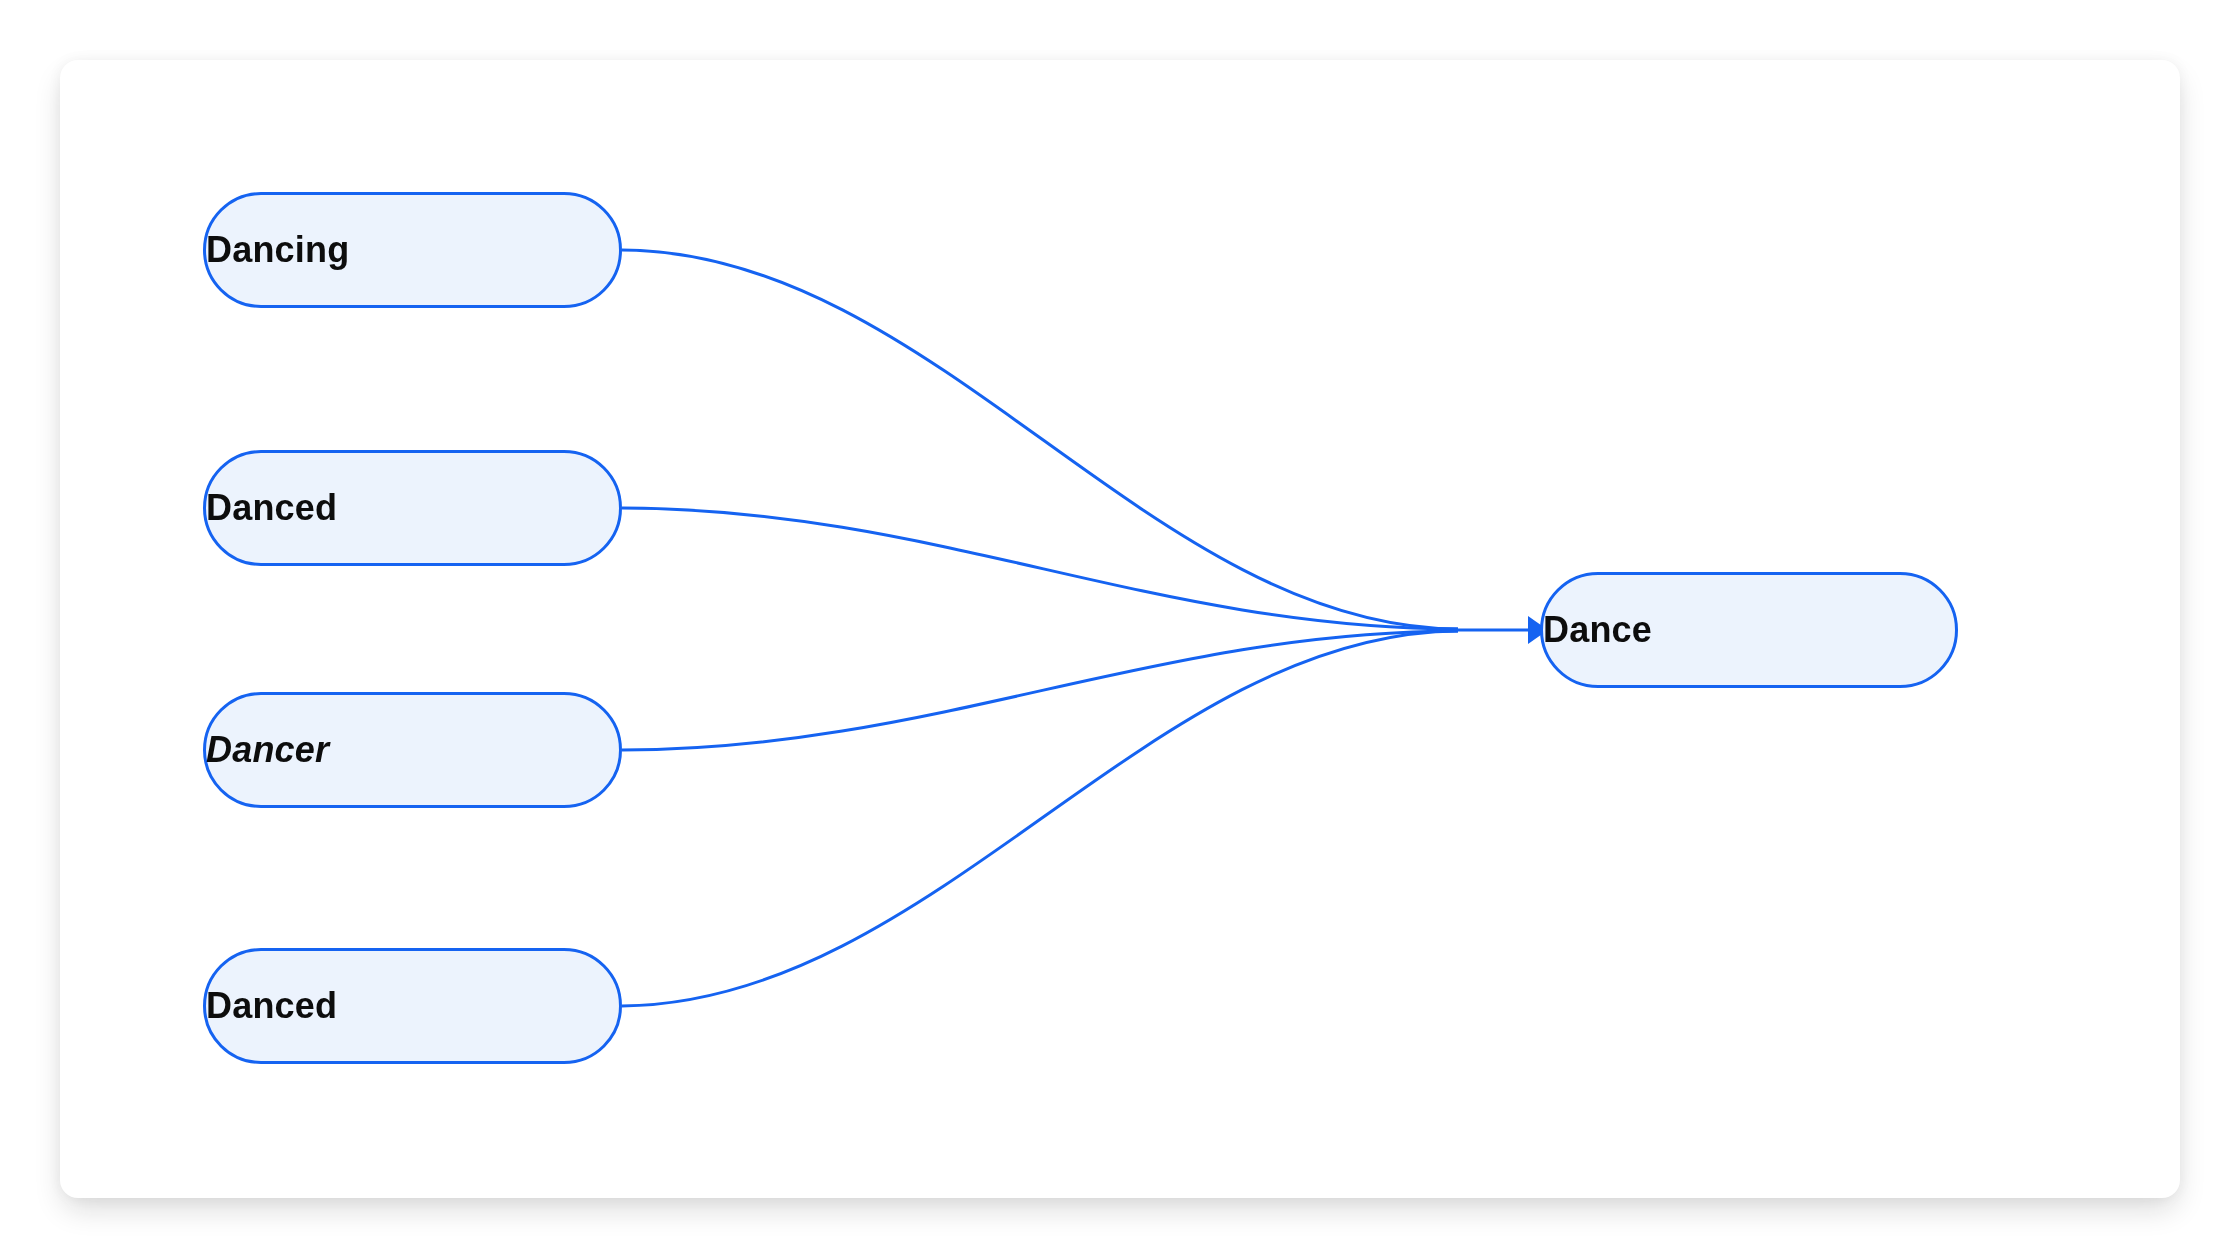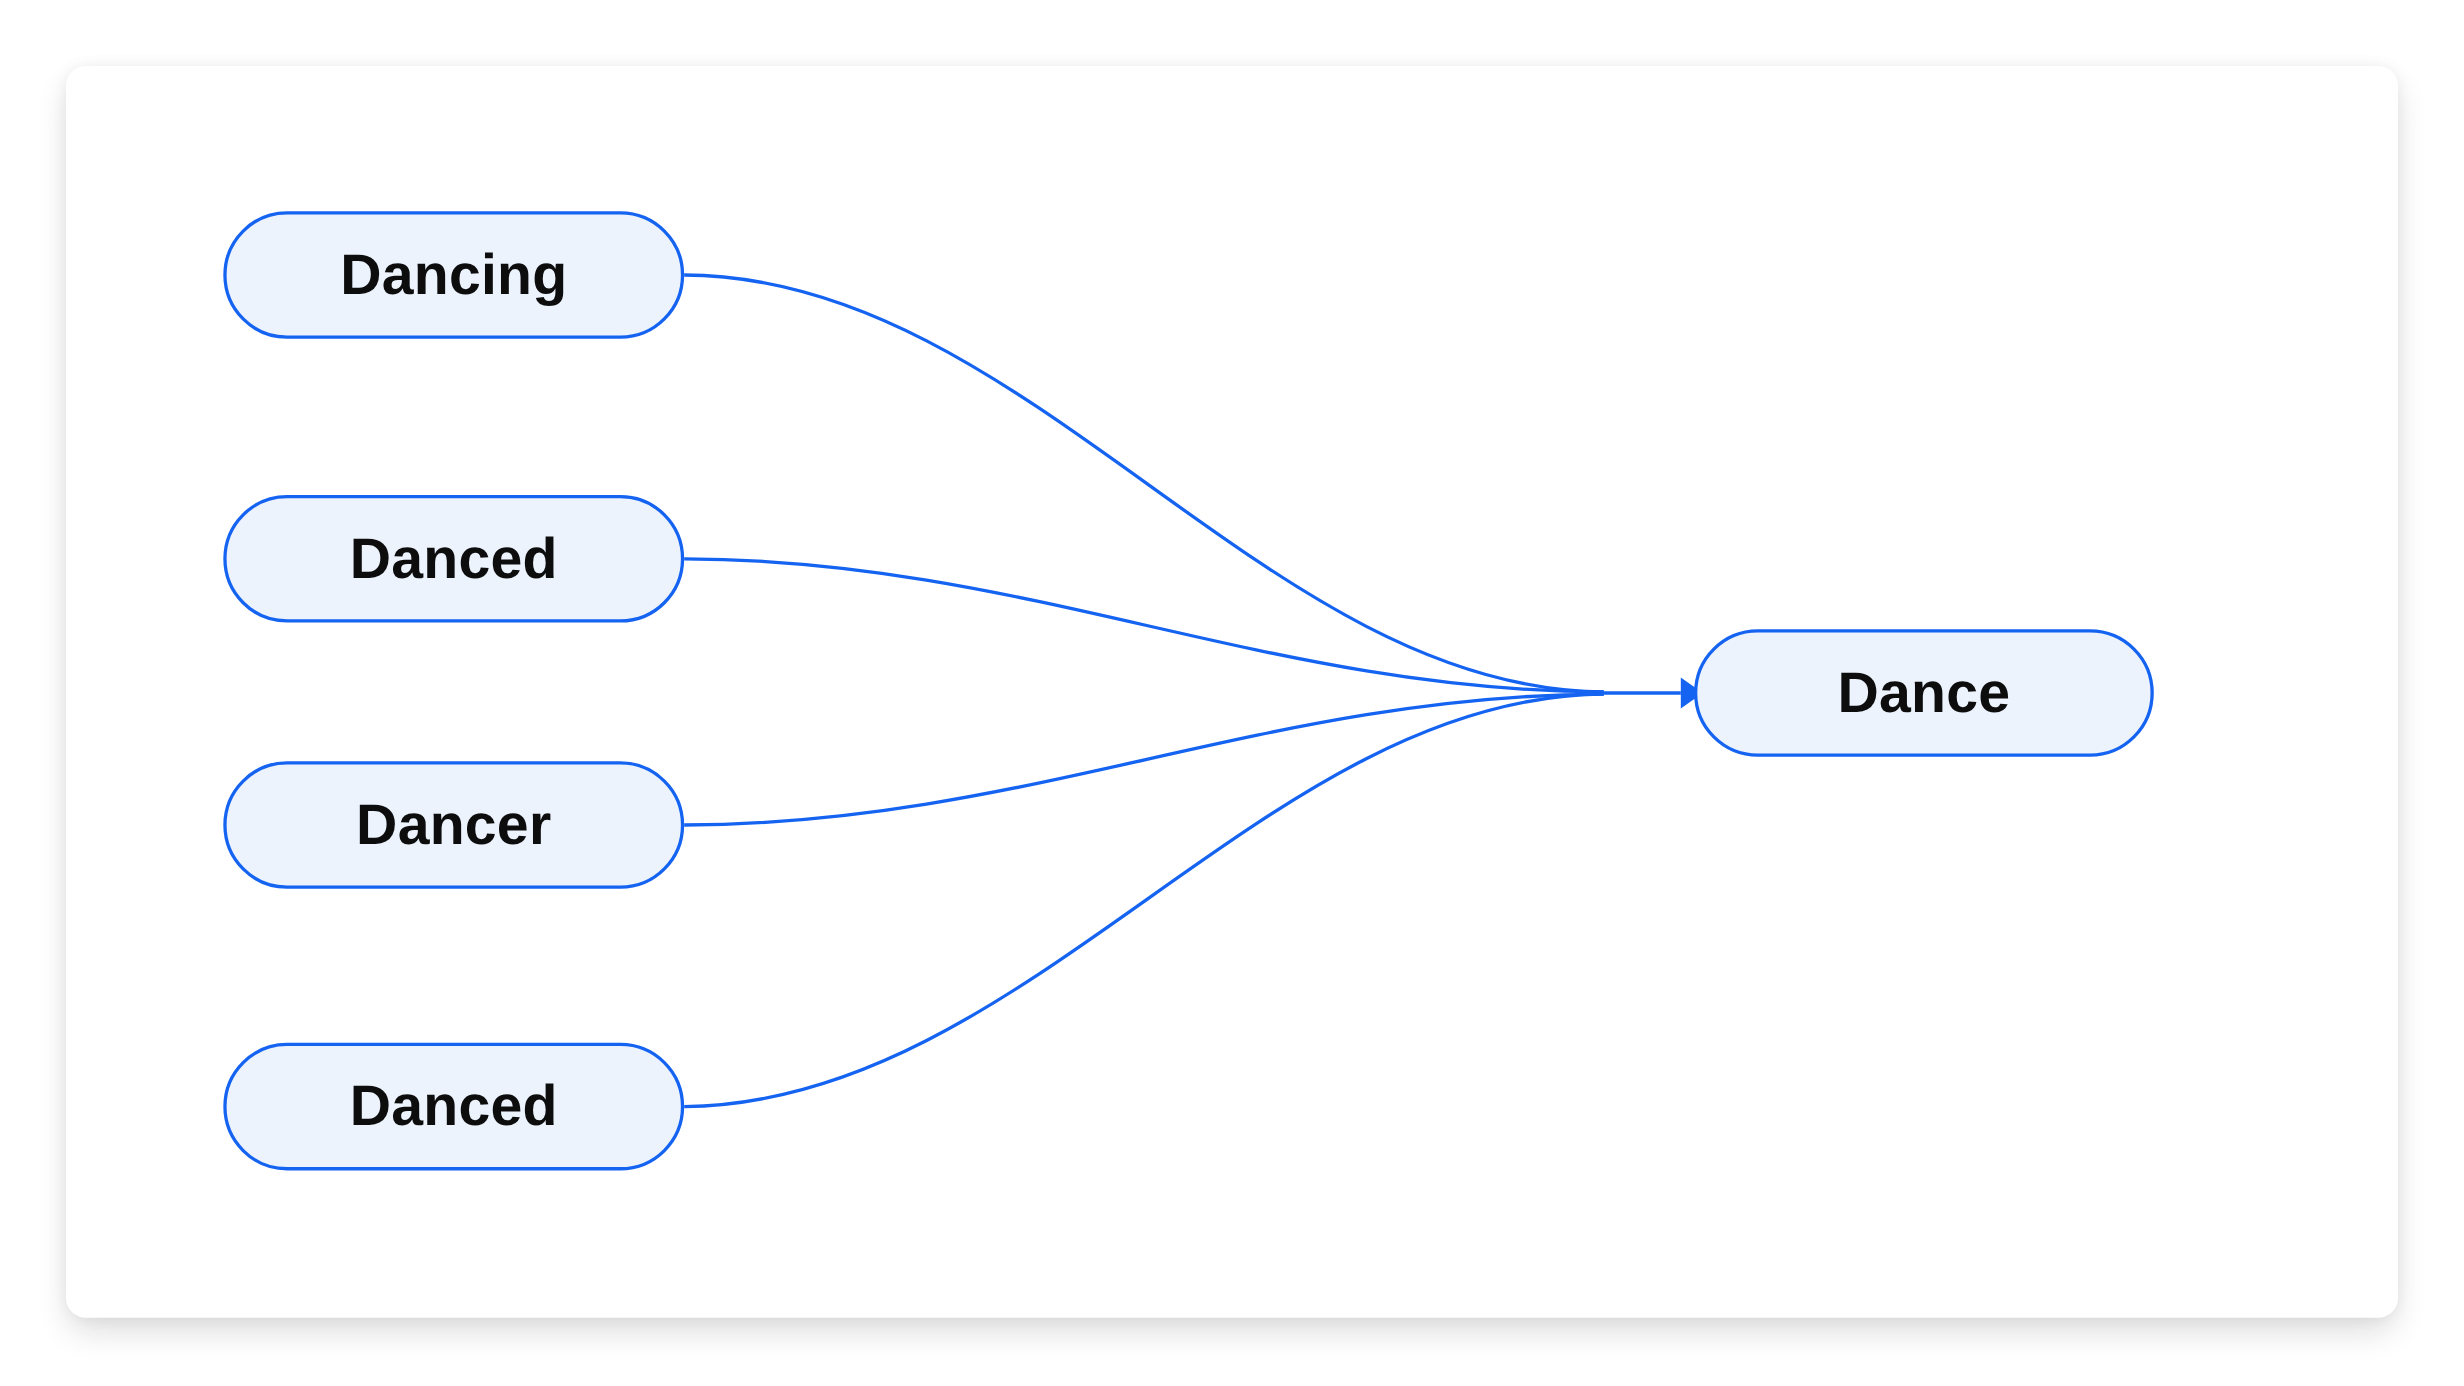"Dancing" .node { font-size: 52px -> 36px; justify-content: center -> none }
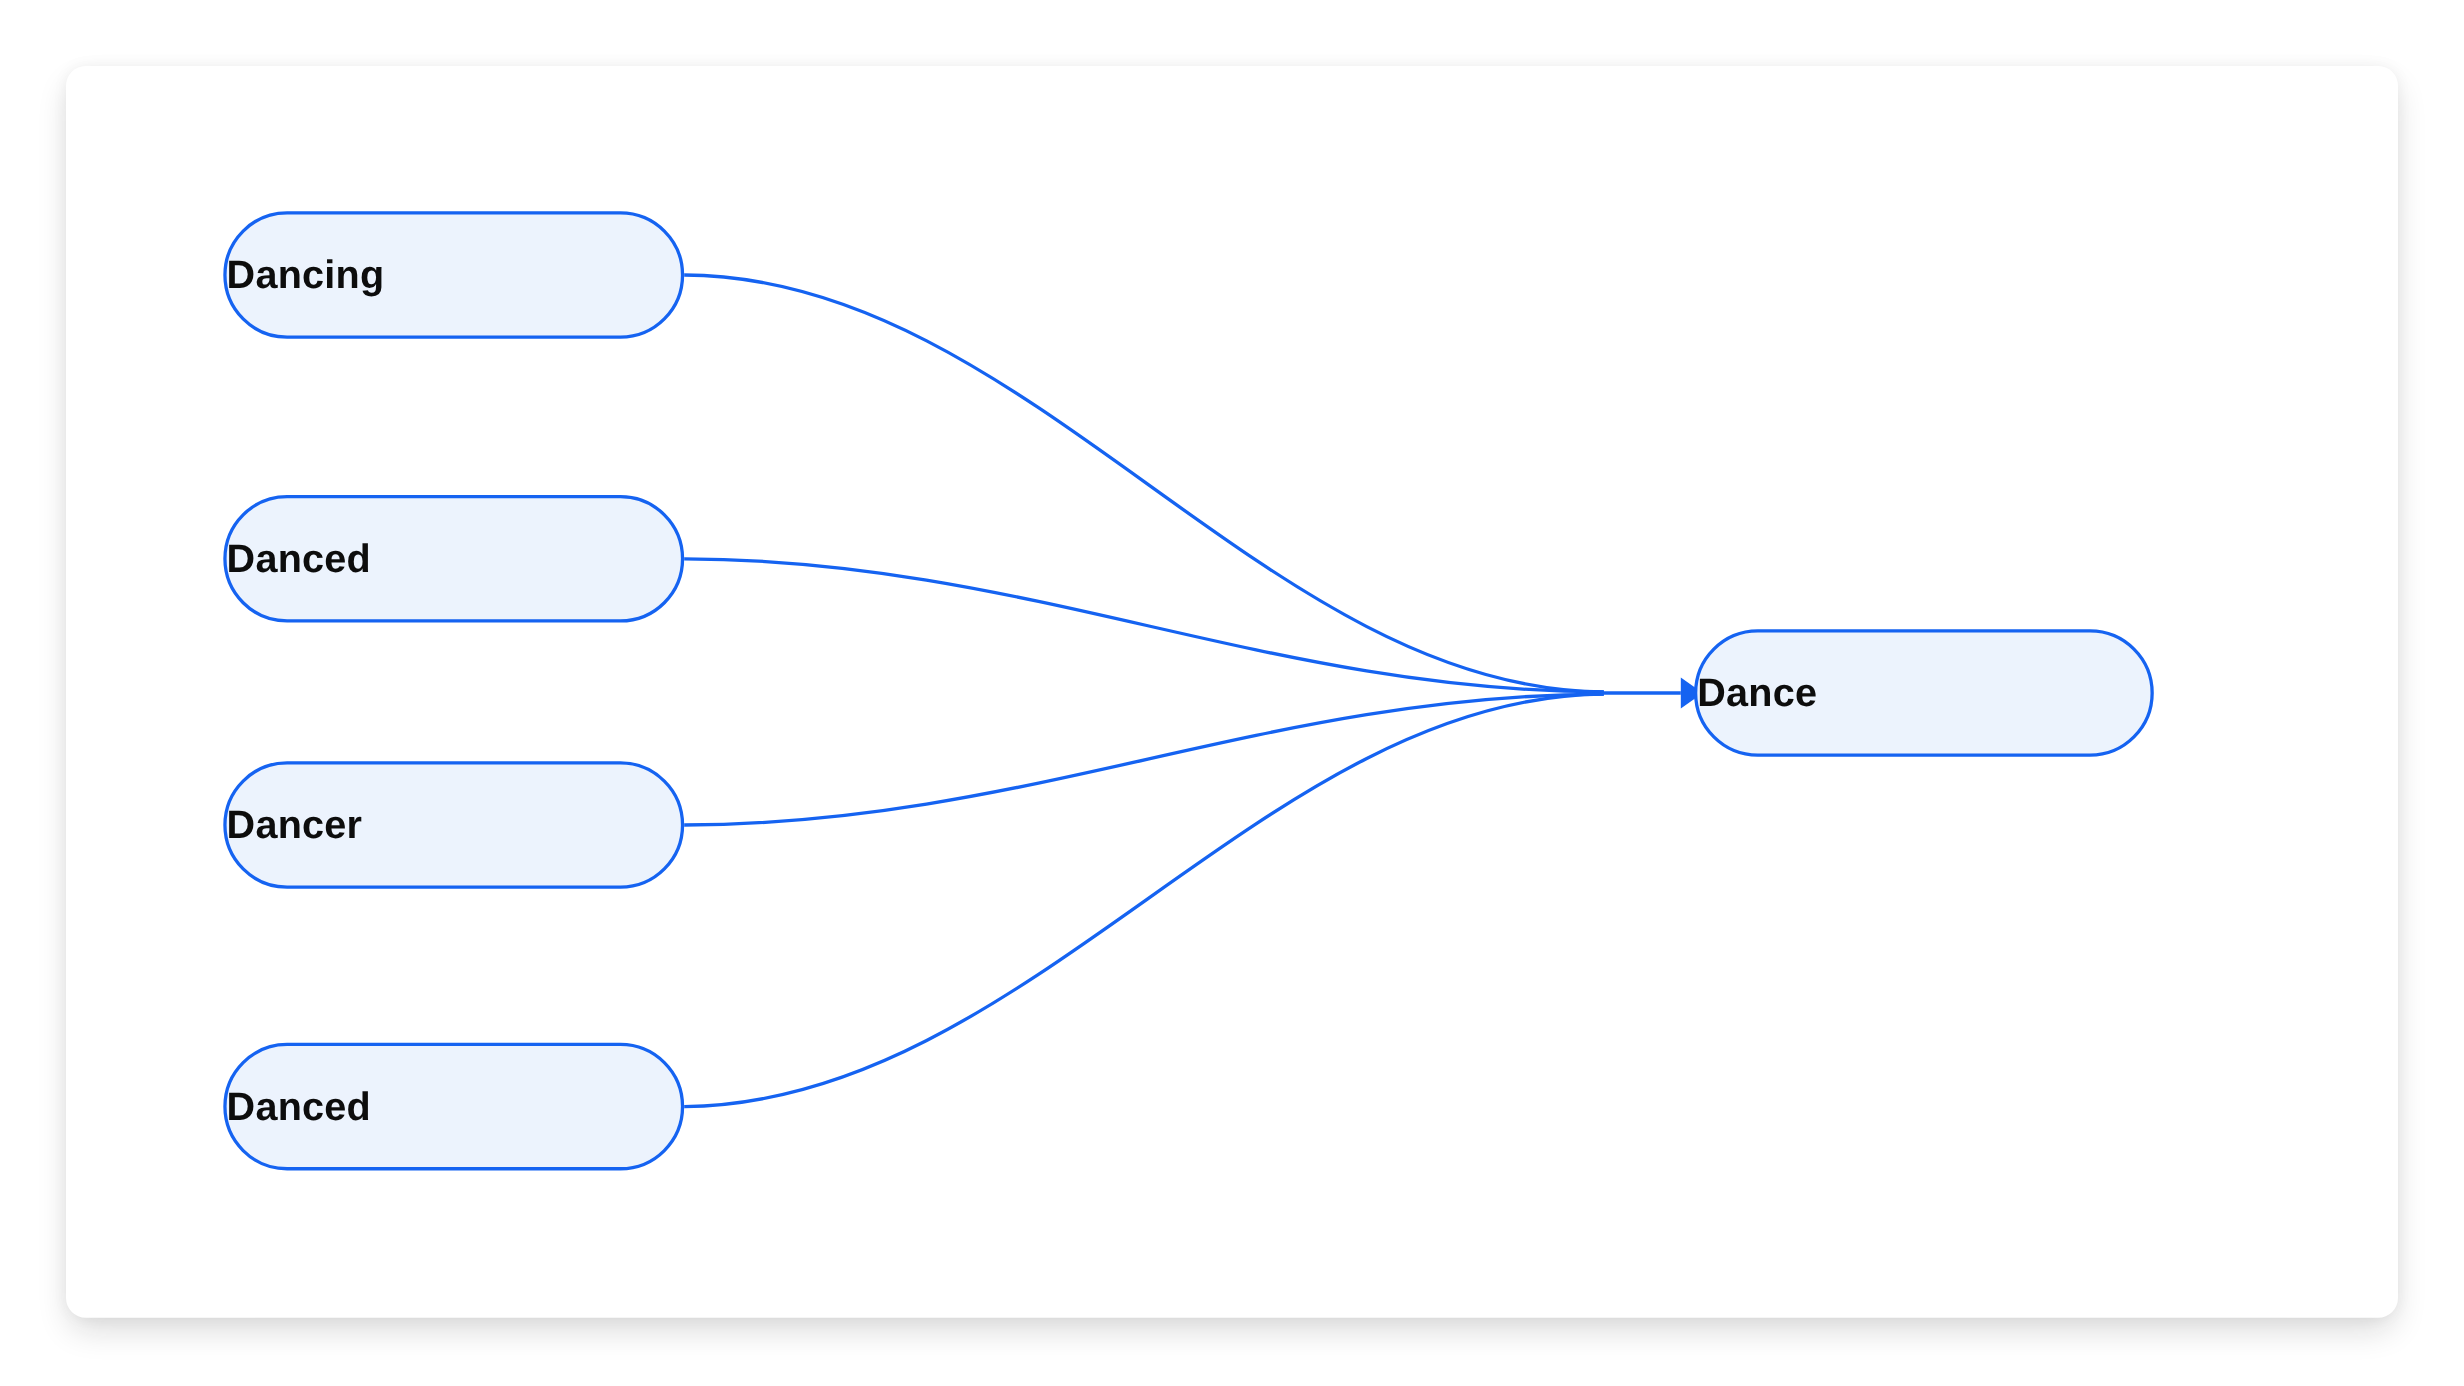"Dancer" .node-dancer { font-style: none -> italic }
